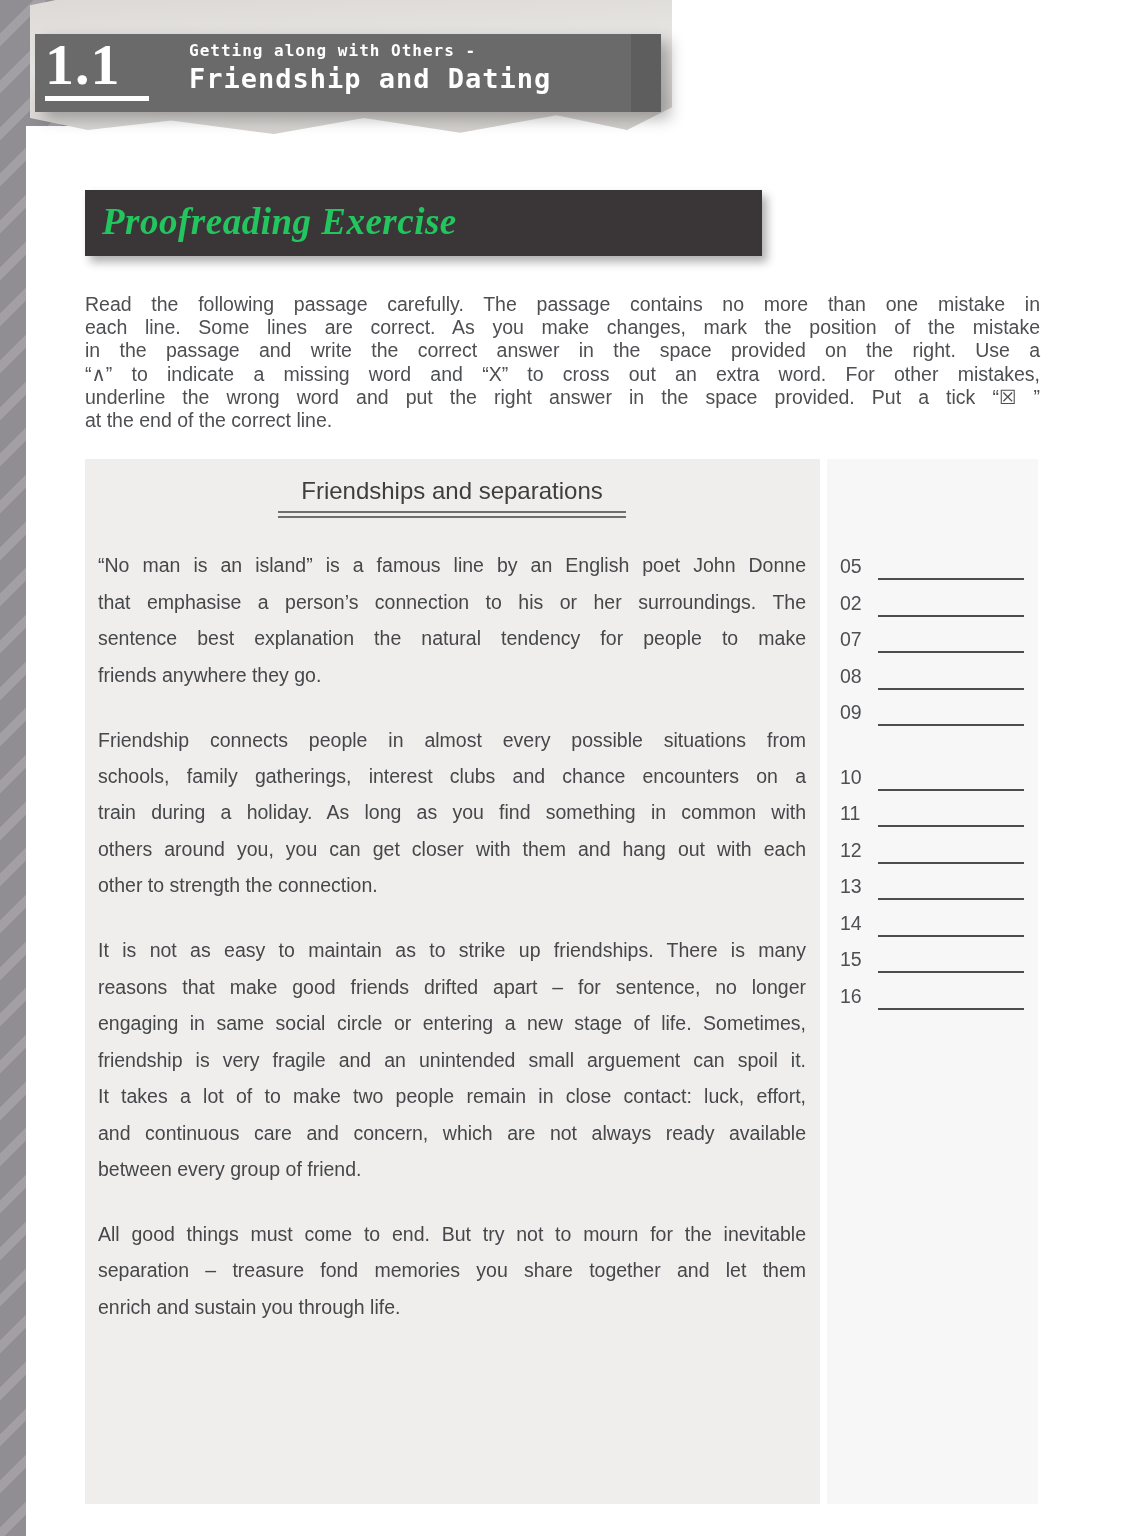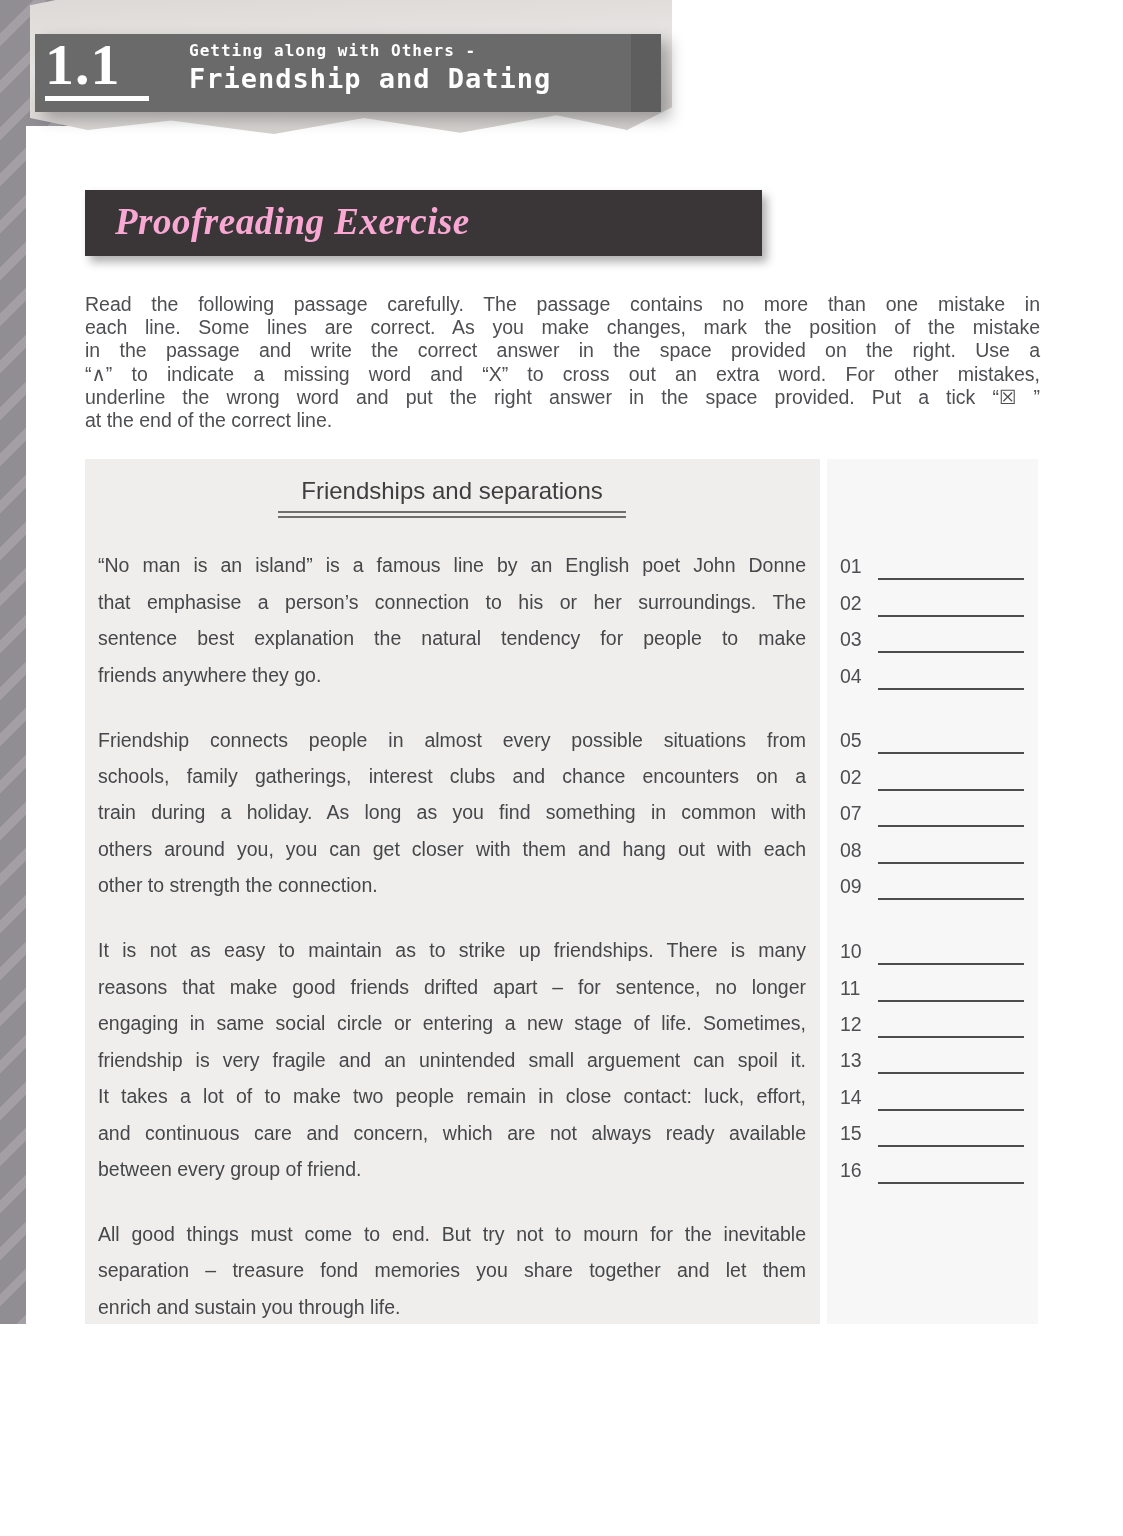"1.1" .page { height: 1324px -> 1536px }
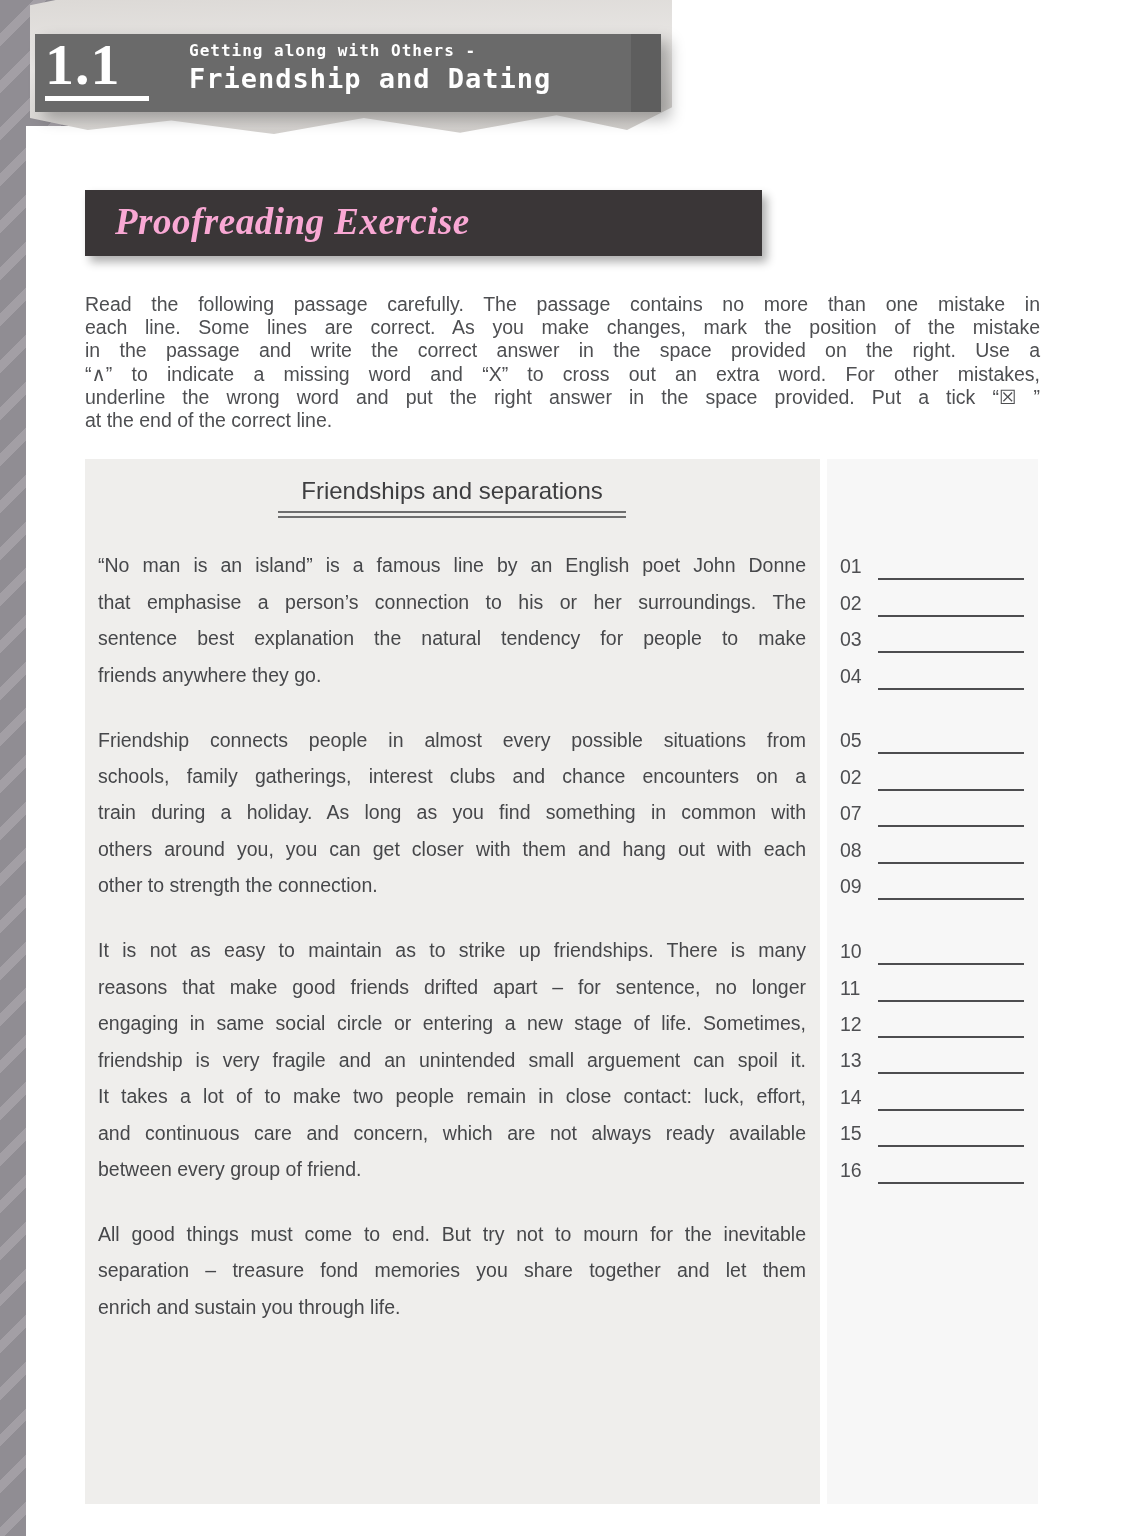"Proofreading Exercise" .section-title { color: #f9a8d4 -> #22c55e; padding-left: 30px -> 17px }
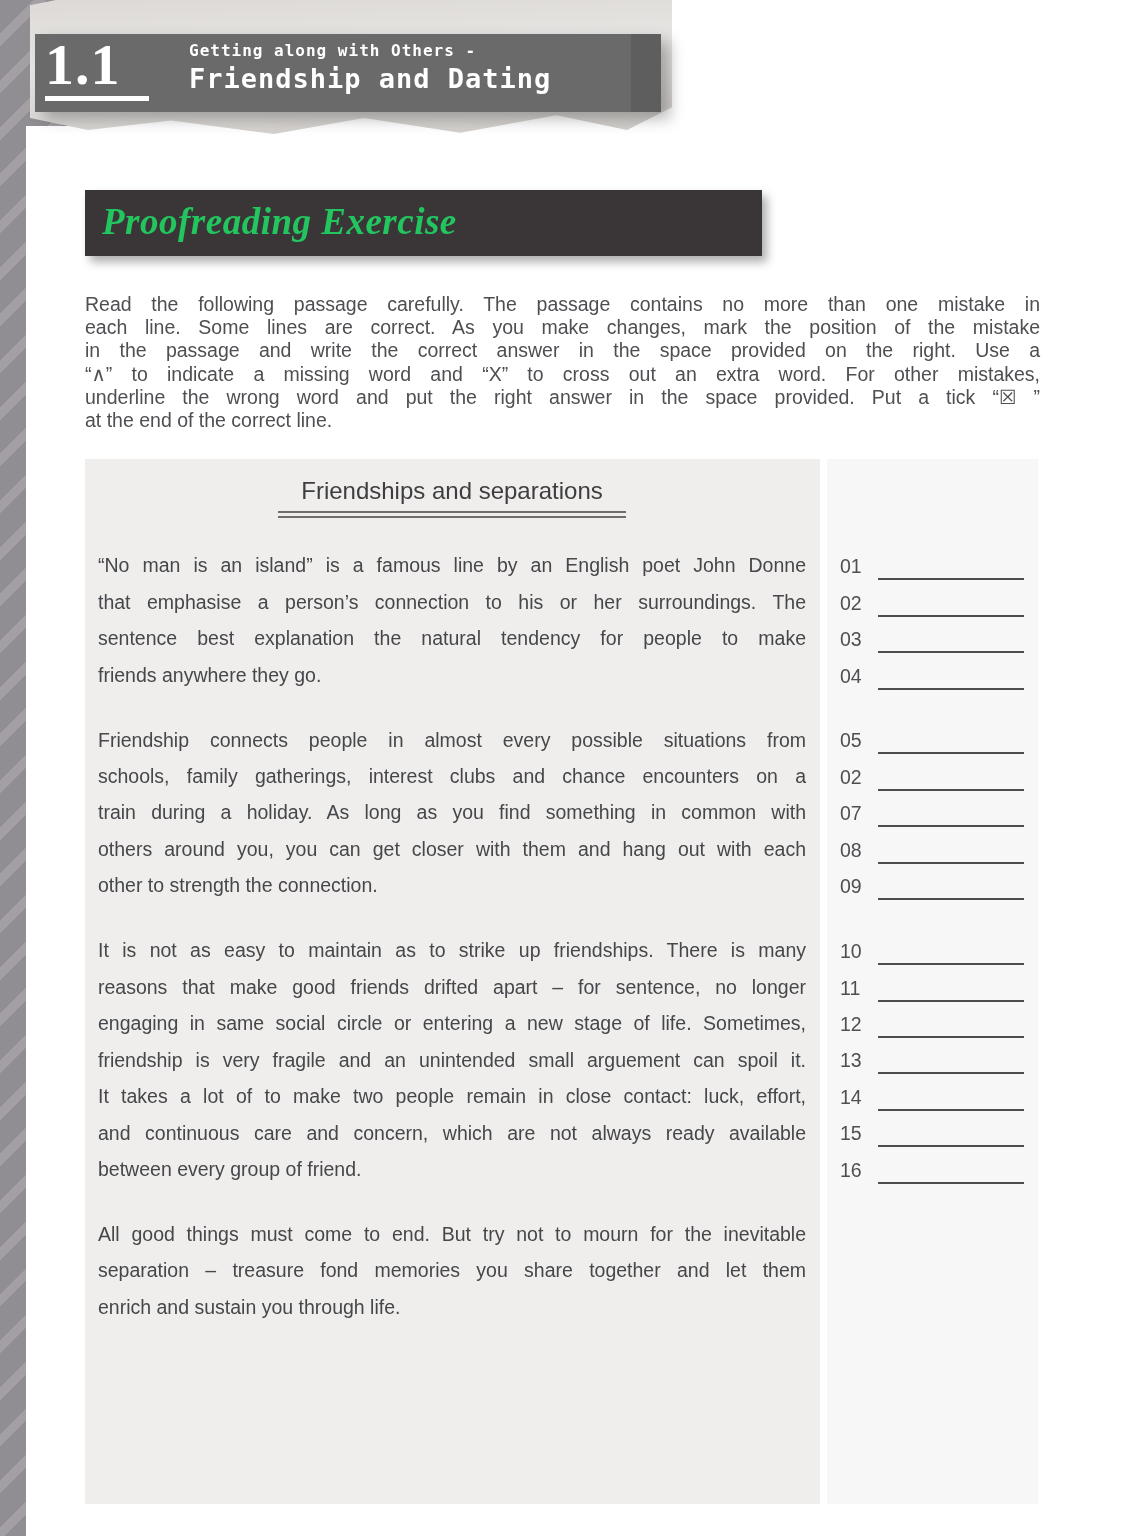"01" div.ans-group { html: <div> <div> <span>01</span> <div></div> </div> <div> <span>02</span> <div></div> </div> <div> <span>03</span> <div></div> </div> <div> <span>04</span> <div></div> </div> </div> -> none }
